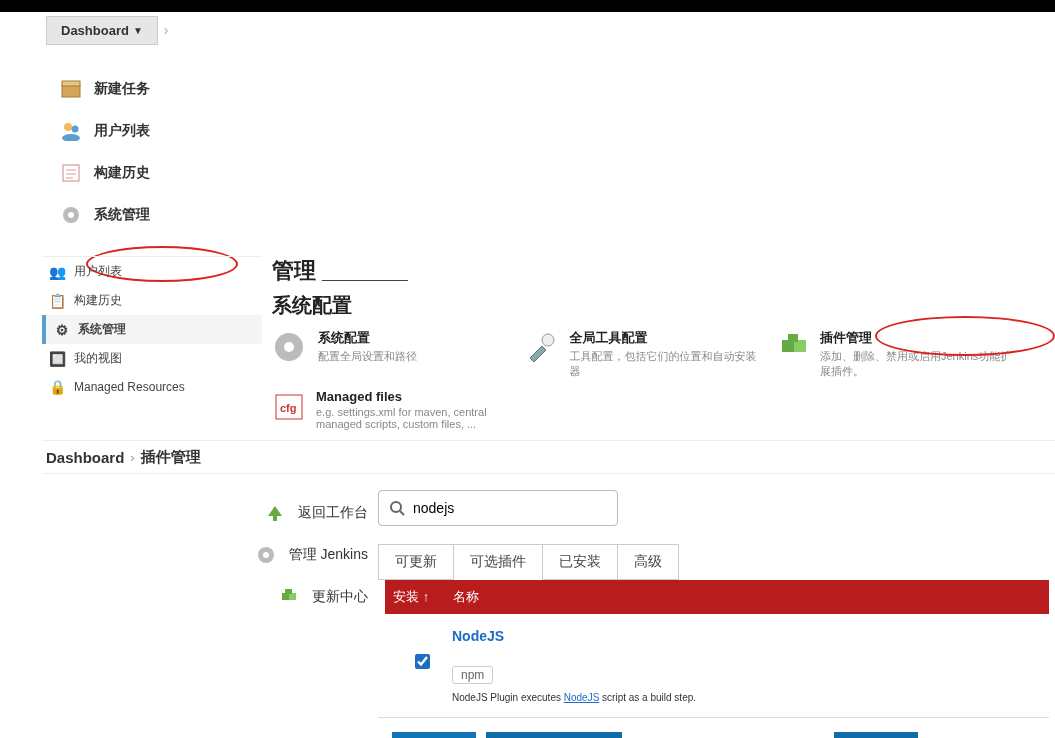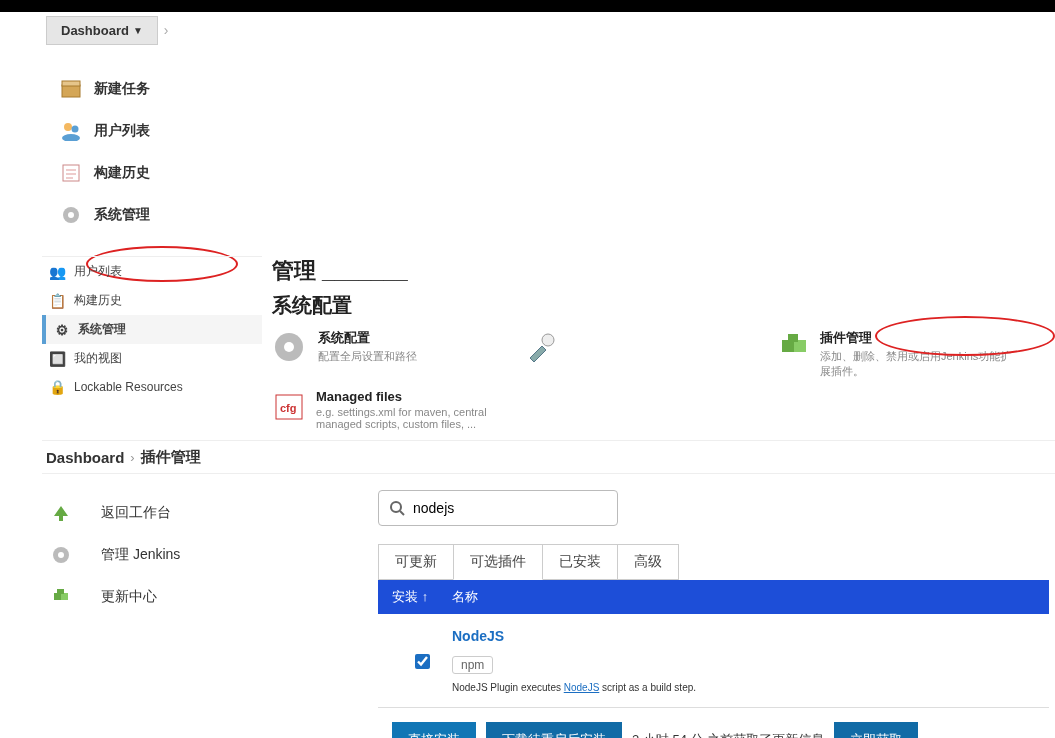"全局工具配置" div { html: none -> <div> <div>全局工具配置</div> <div>工具配置，包括它们的位置和自动安装器</div> </div> }
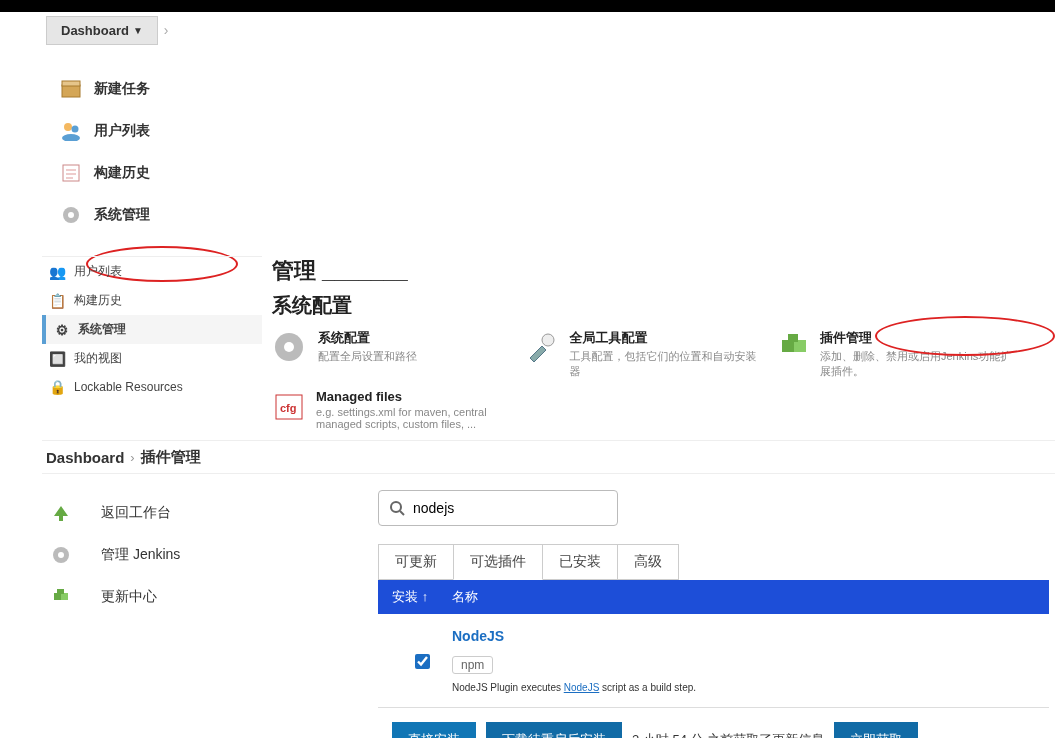"Lockable Resources" span { text: Lockable -> Managed }
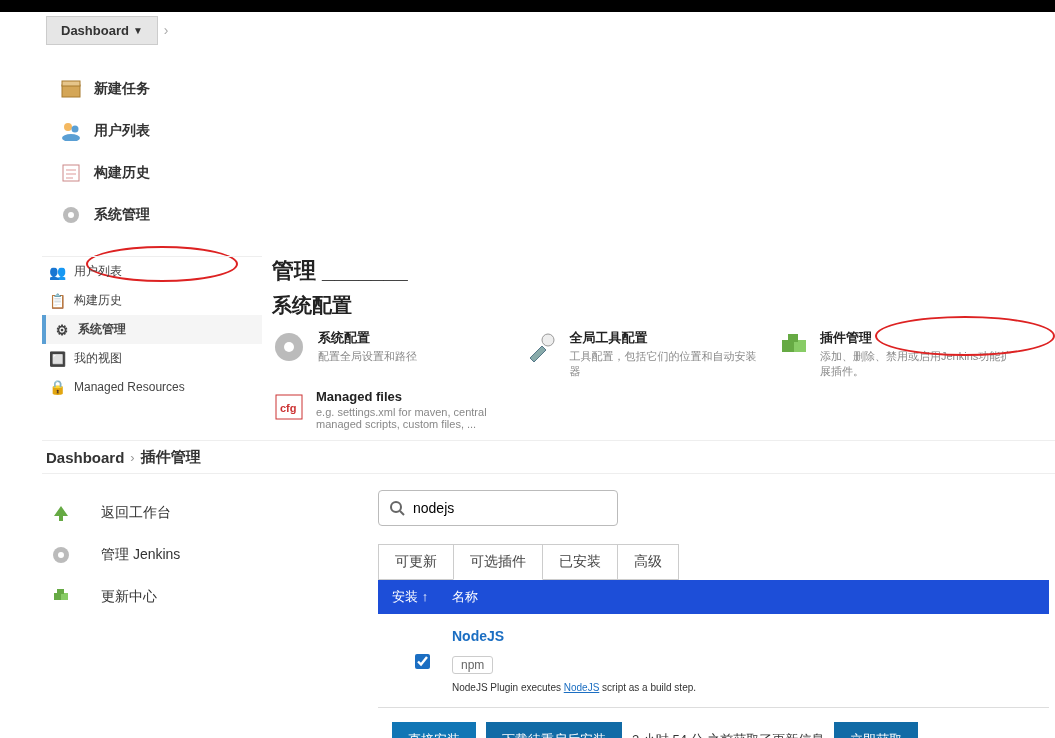"返回工作台" .side3-item { gap: 29px -> 12px; justify-content: none -> flex-end }
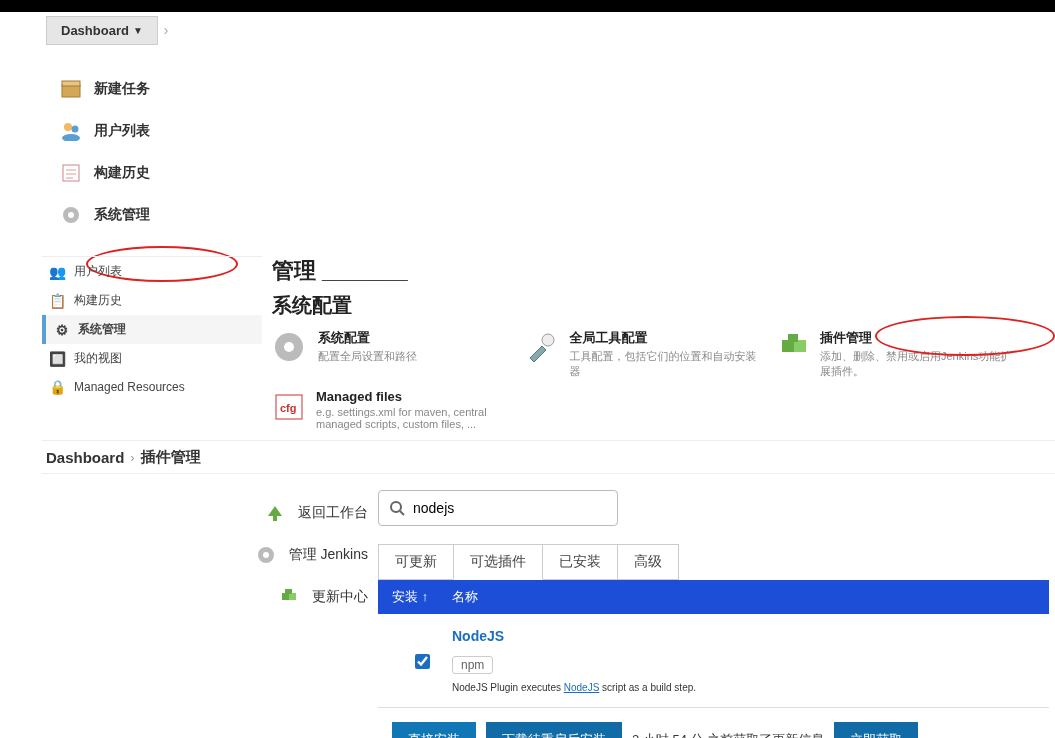"安装 ↑" .thead { background: #1d4ed8 -> #b91c1c; margin-left: none -> 7px; padding: 8px 14px -> 8px 8px }
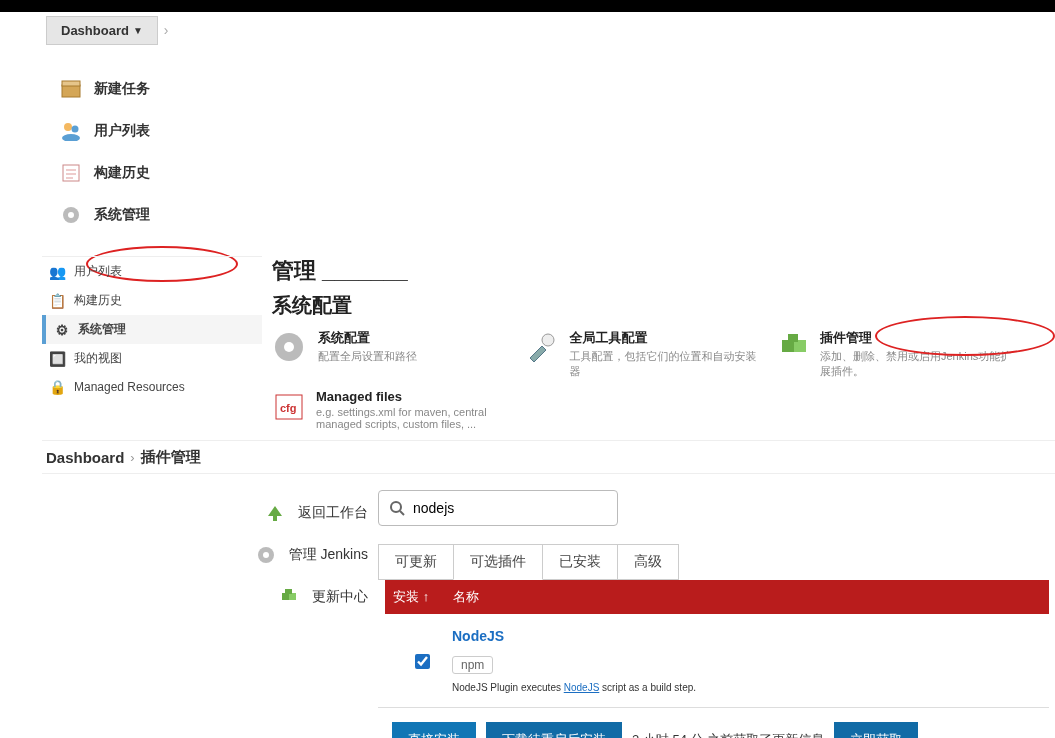"npm" .npm-tag { margin-top: 12px -> 22px }
